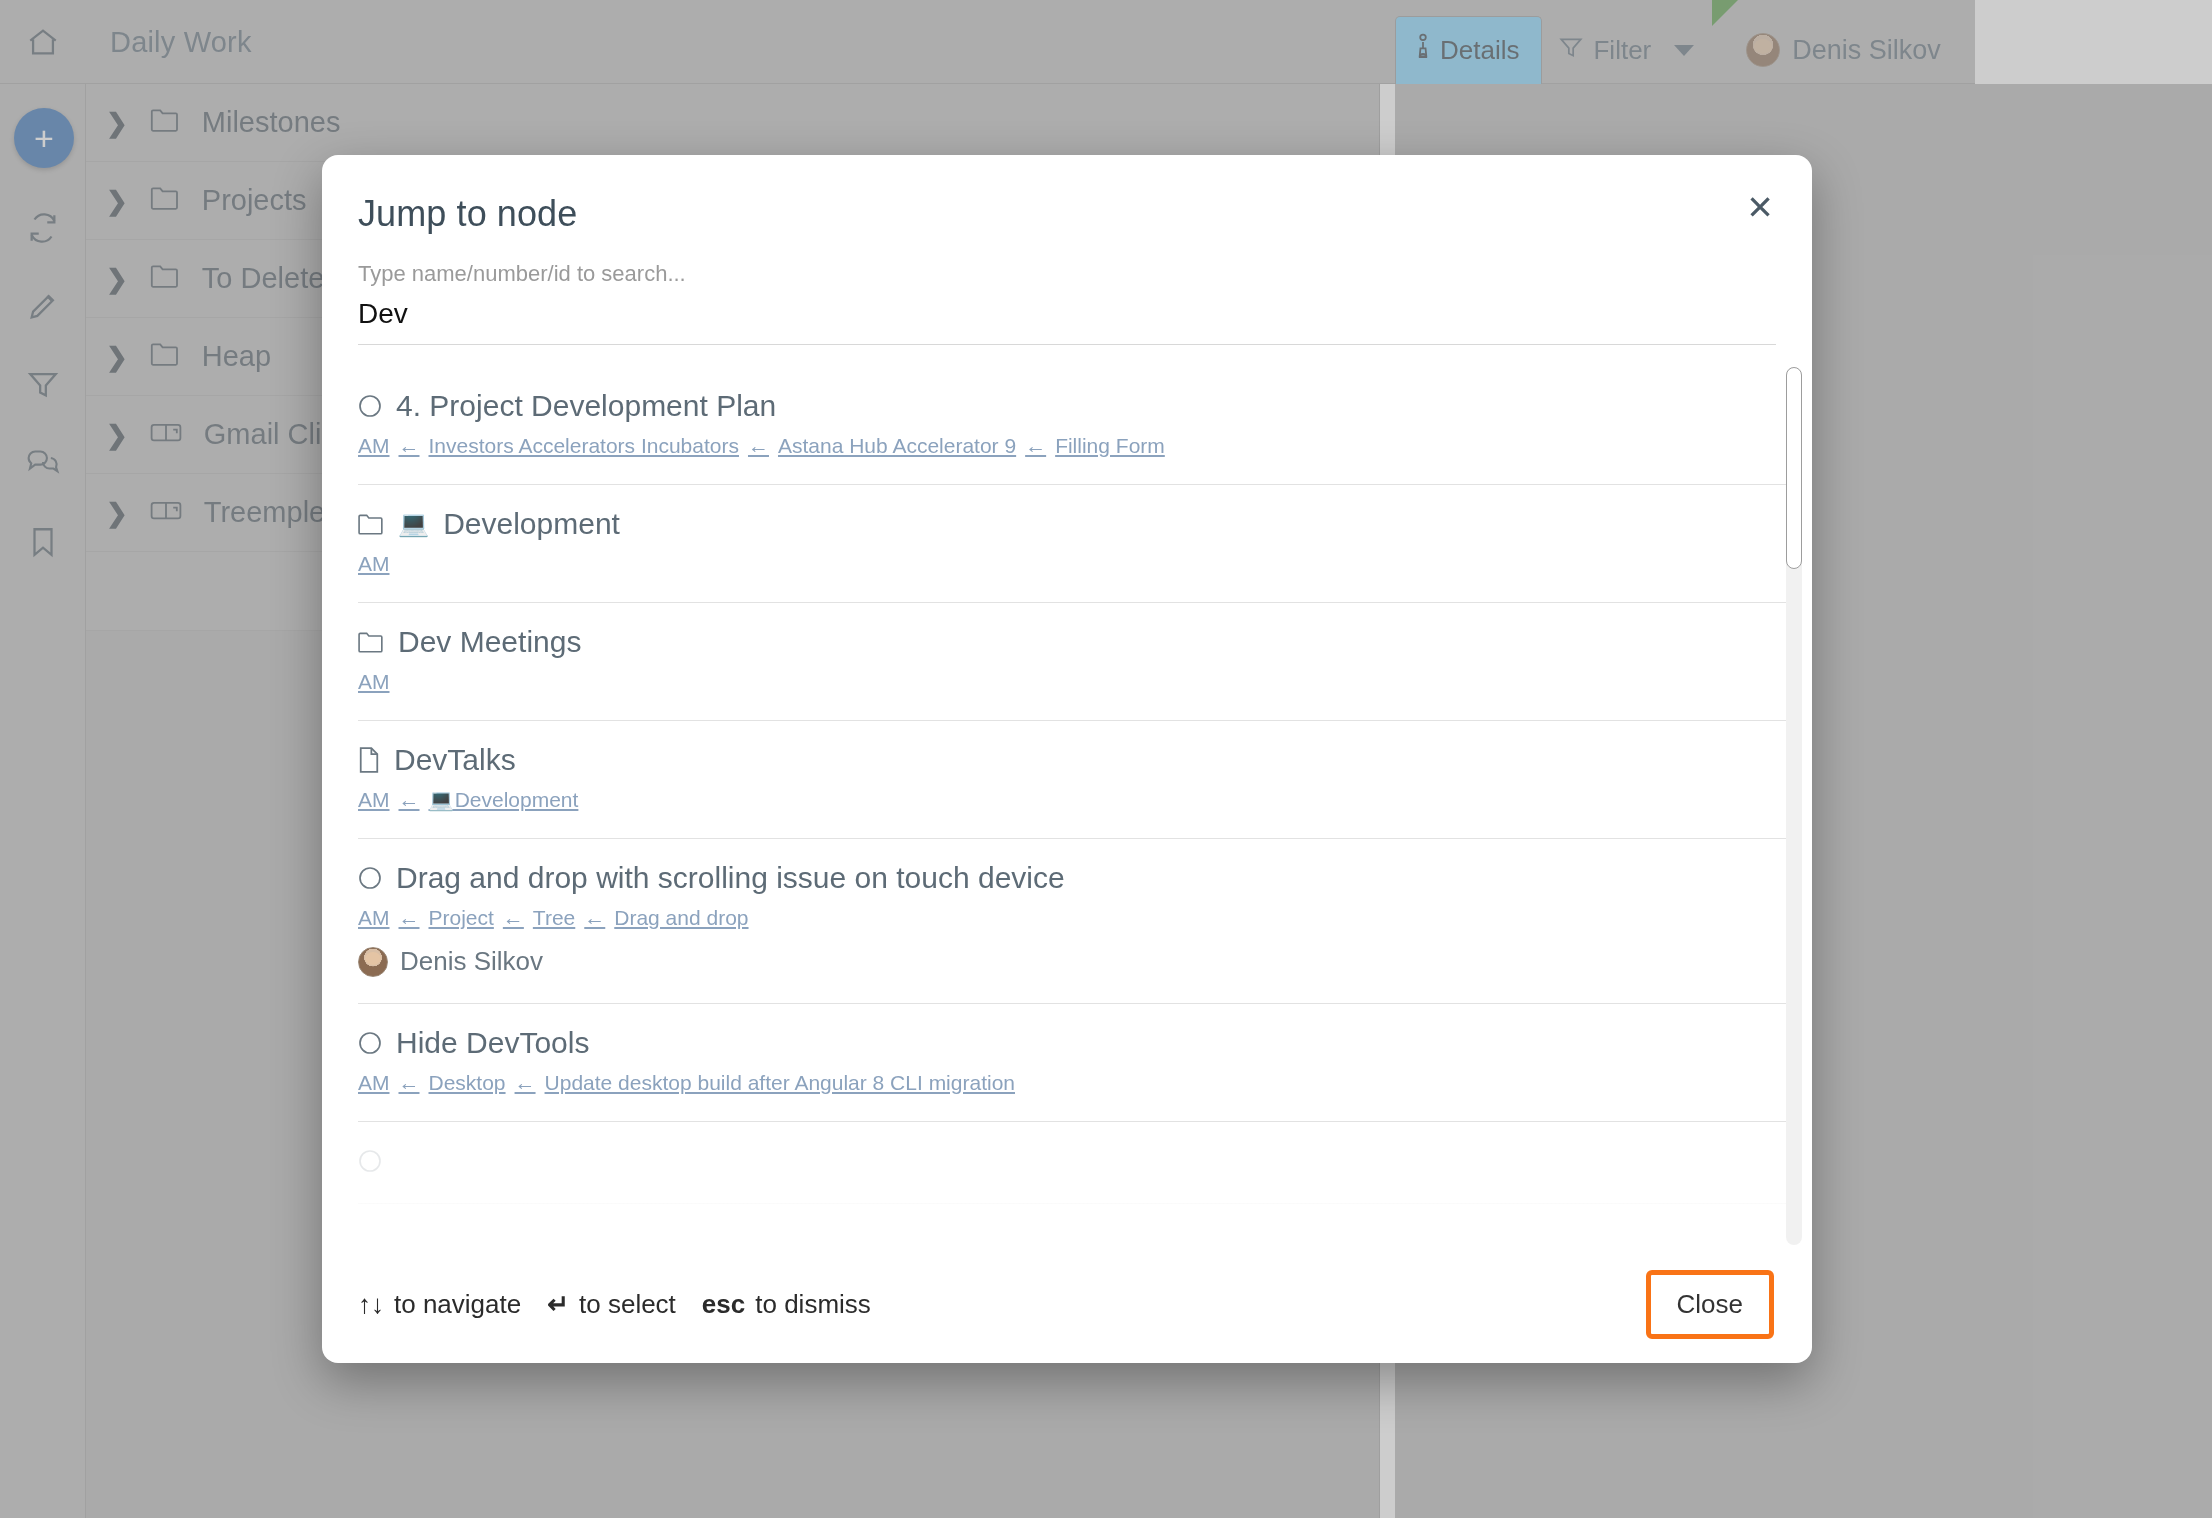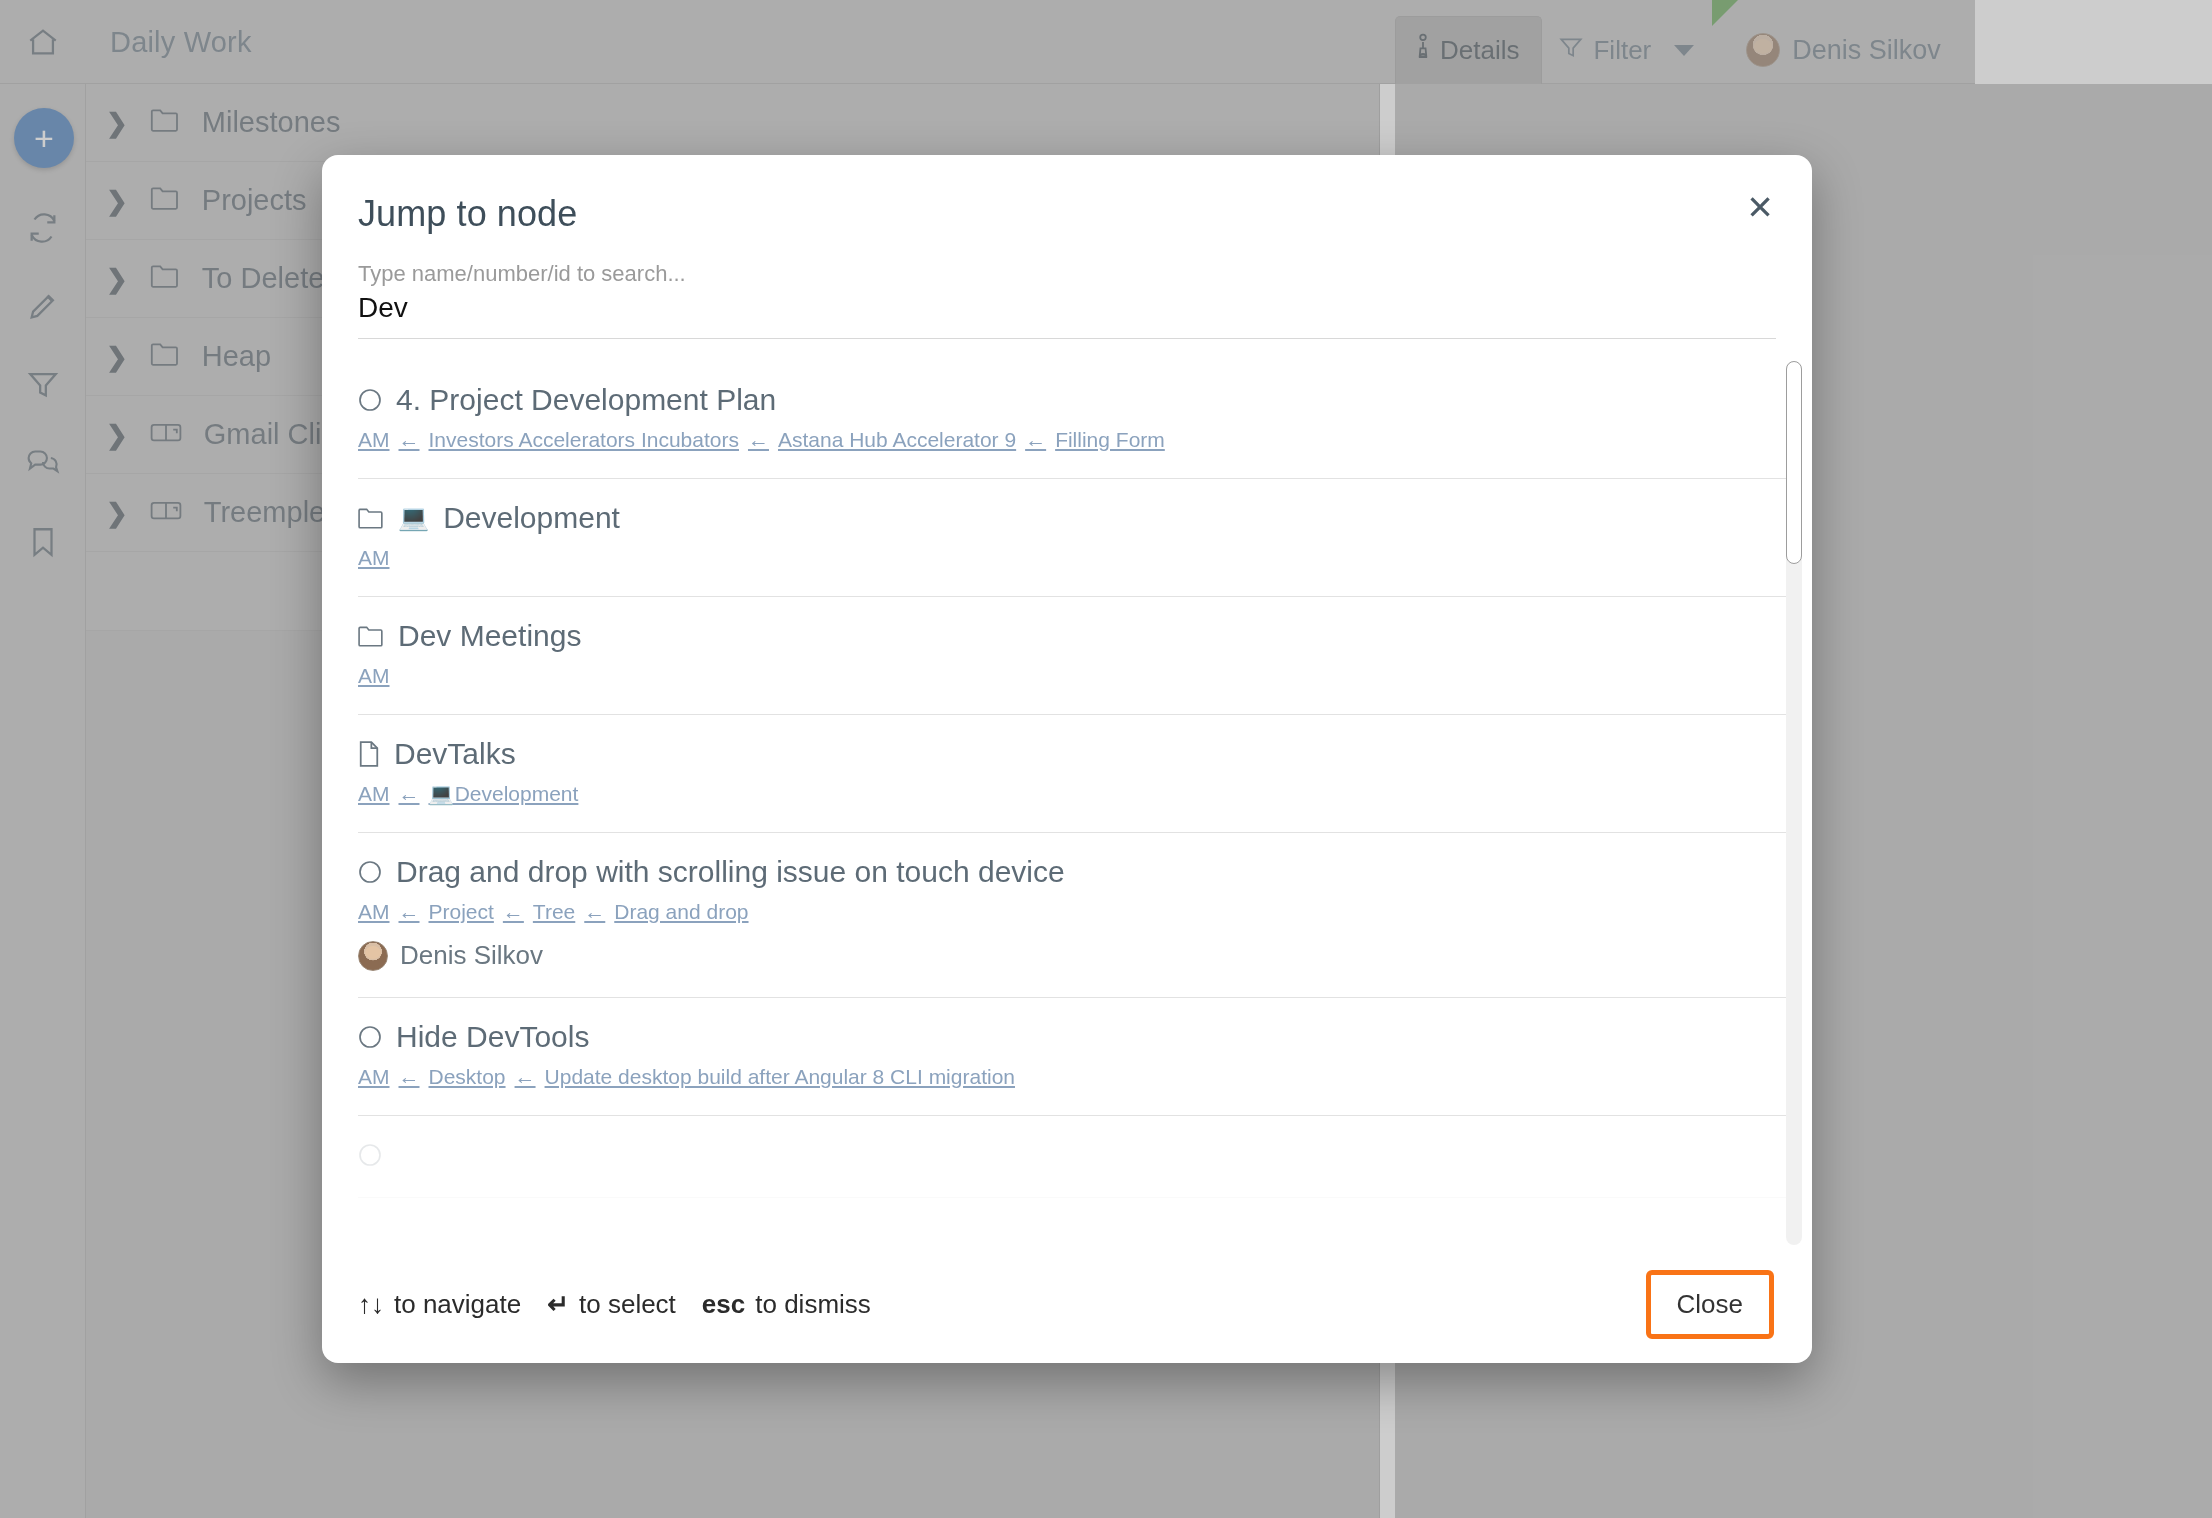"Details" .tab-details { background: #a3a3a3 -> #7dd3fc }
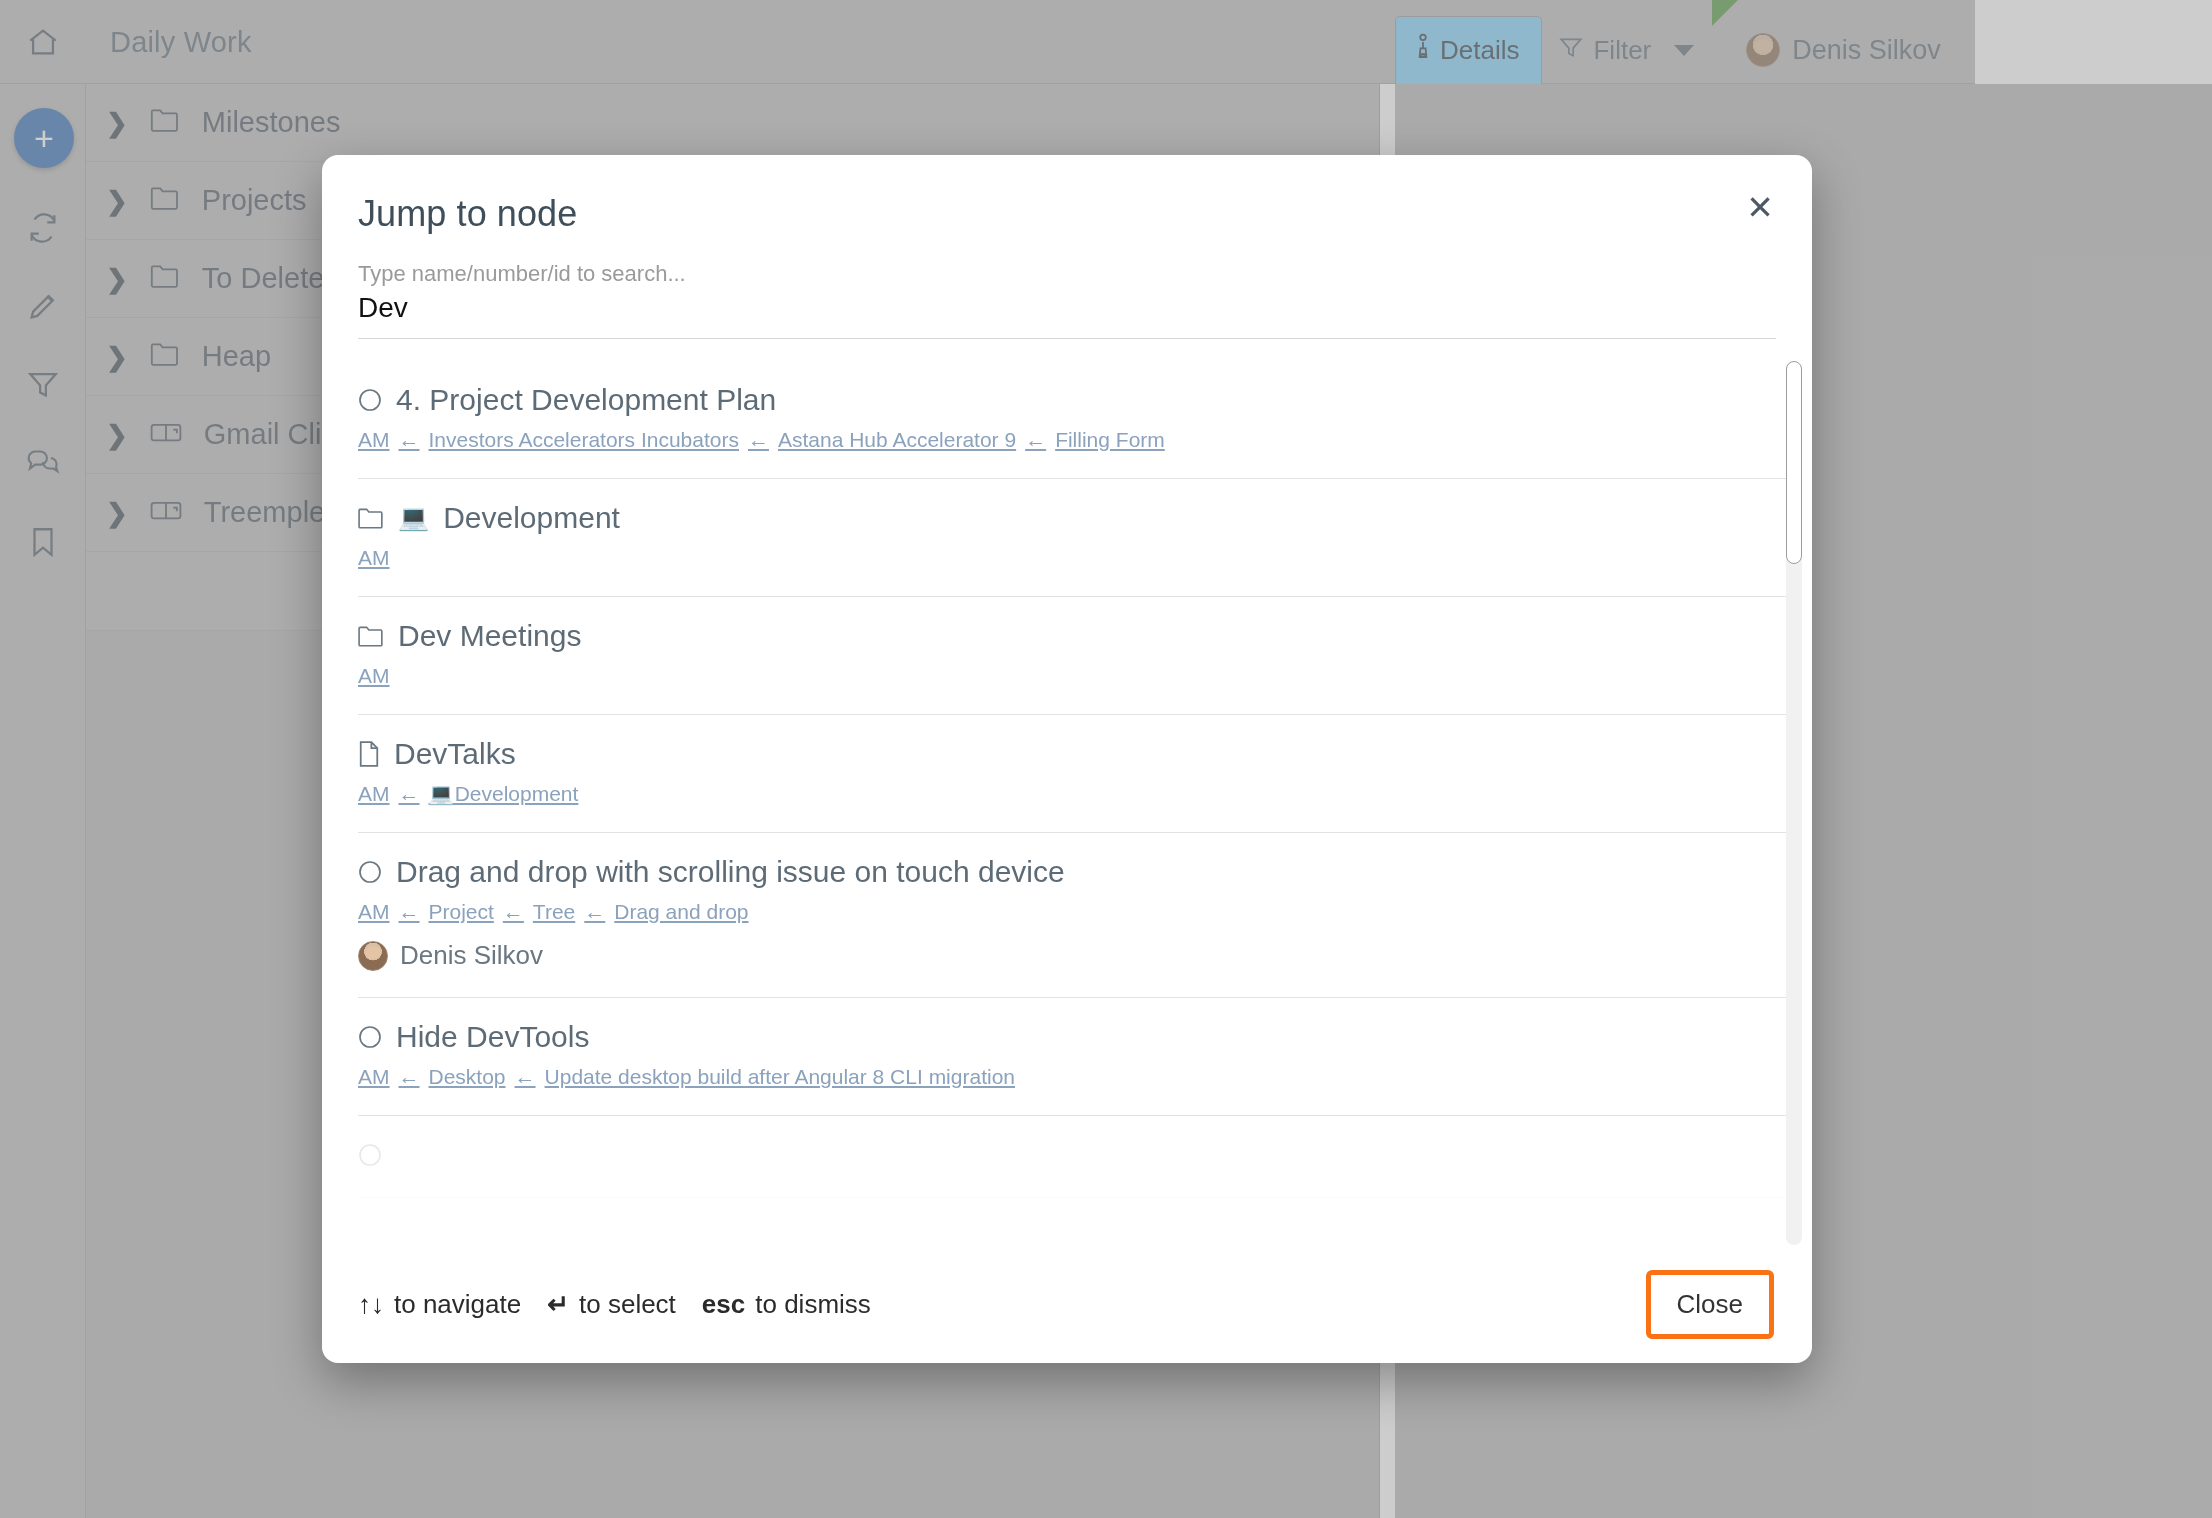"Type name/number/id to search..." .search-ph { margin-bottom: 5px -> 11px }
